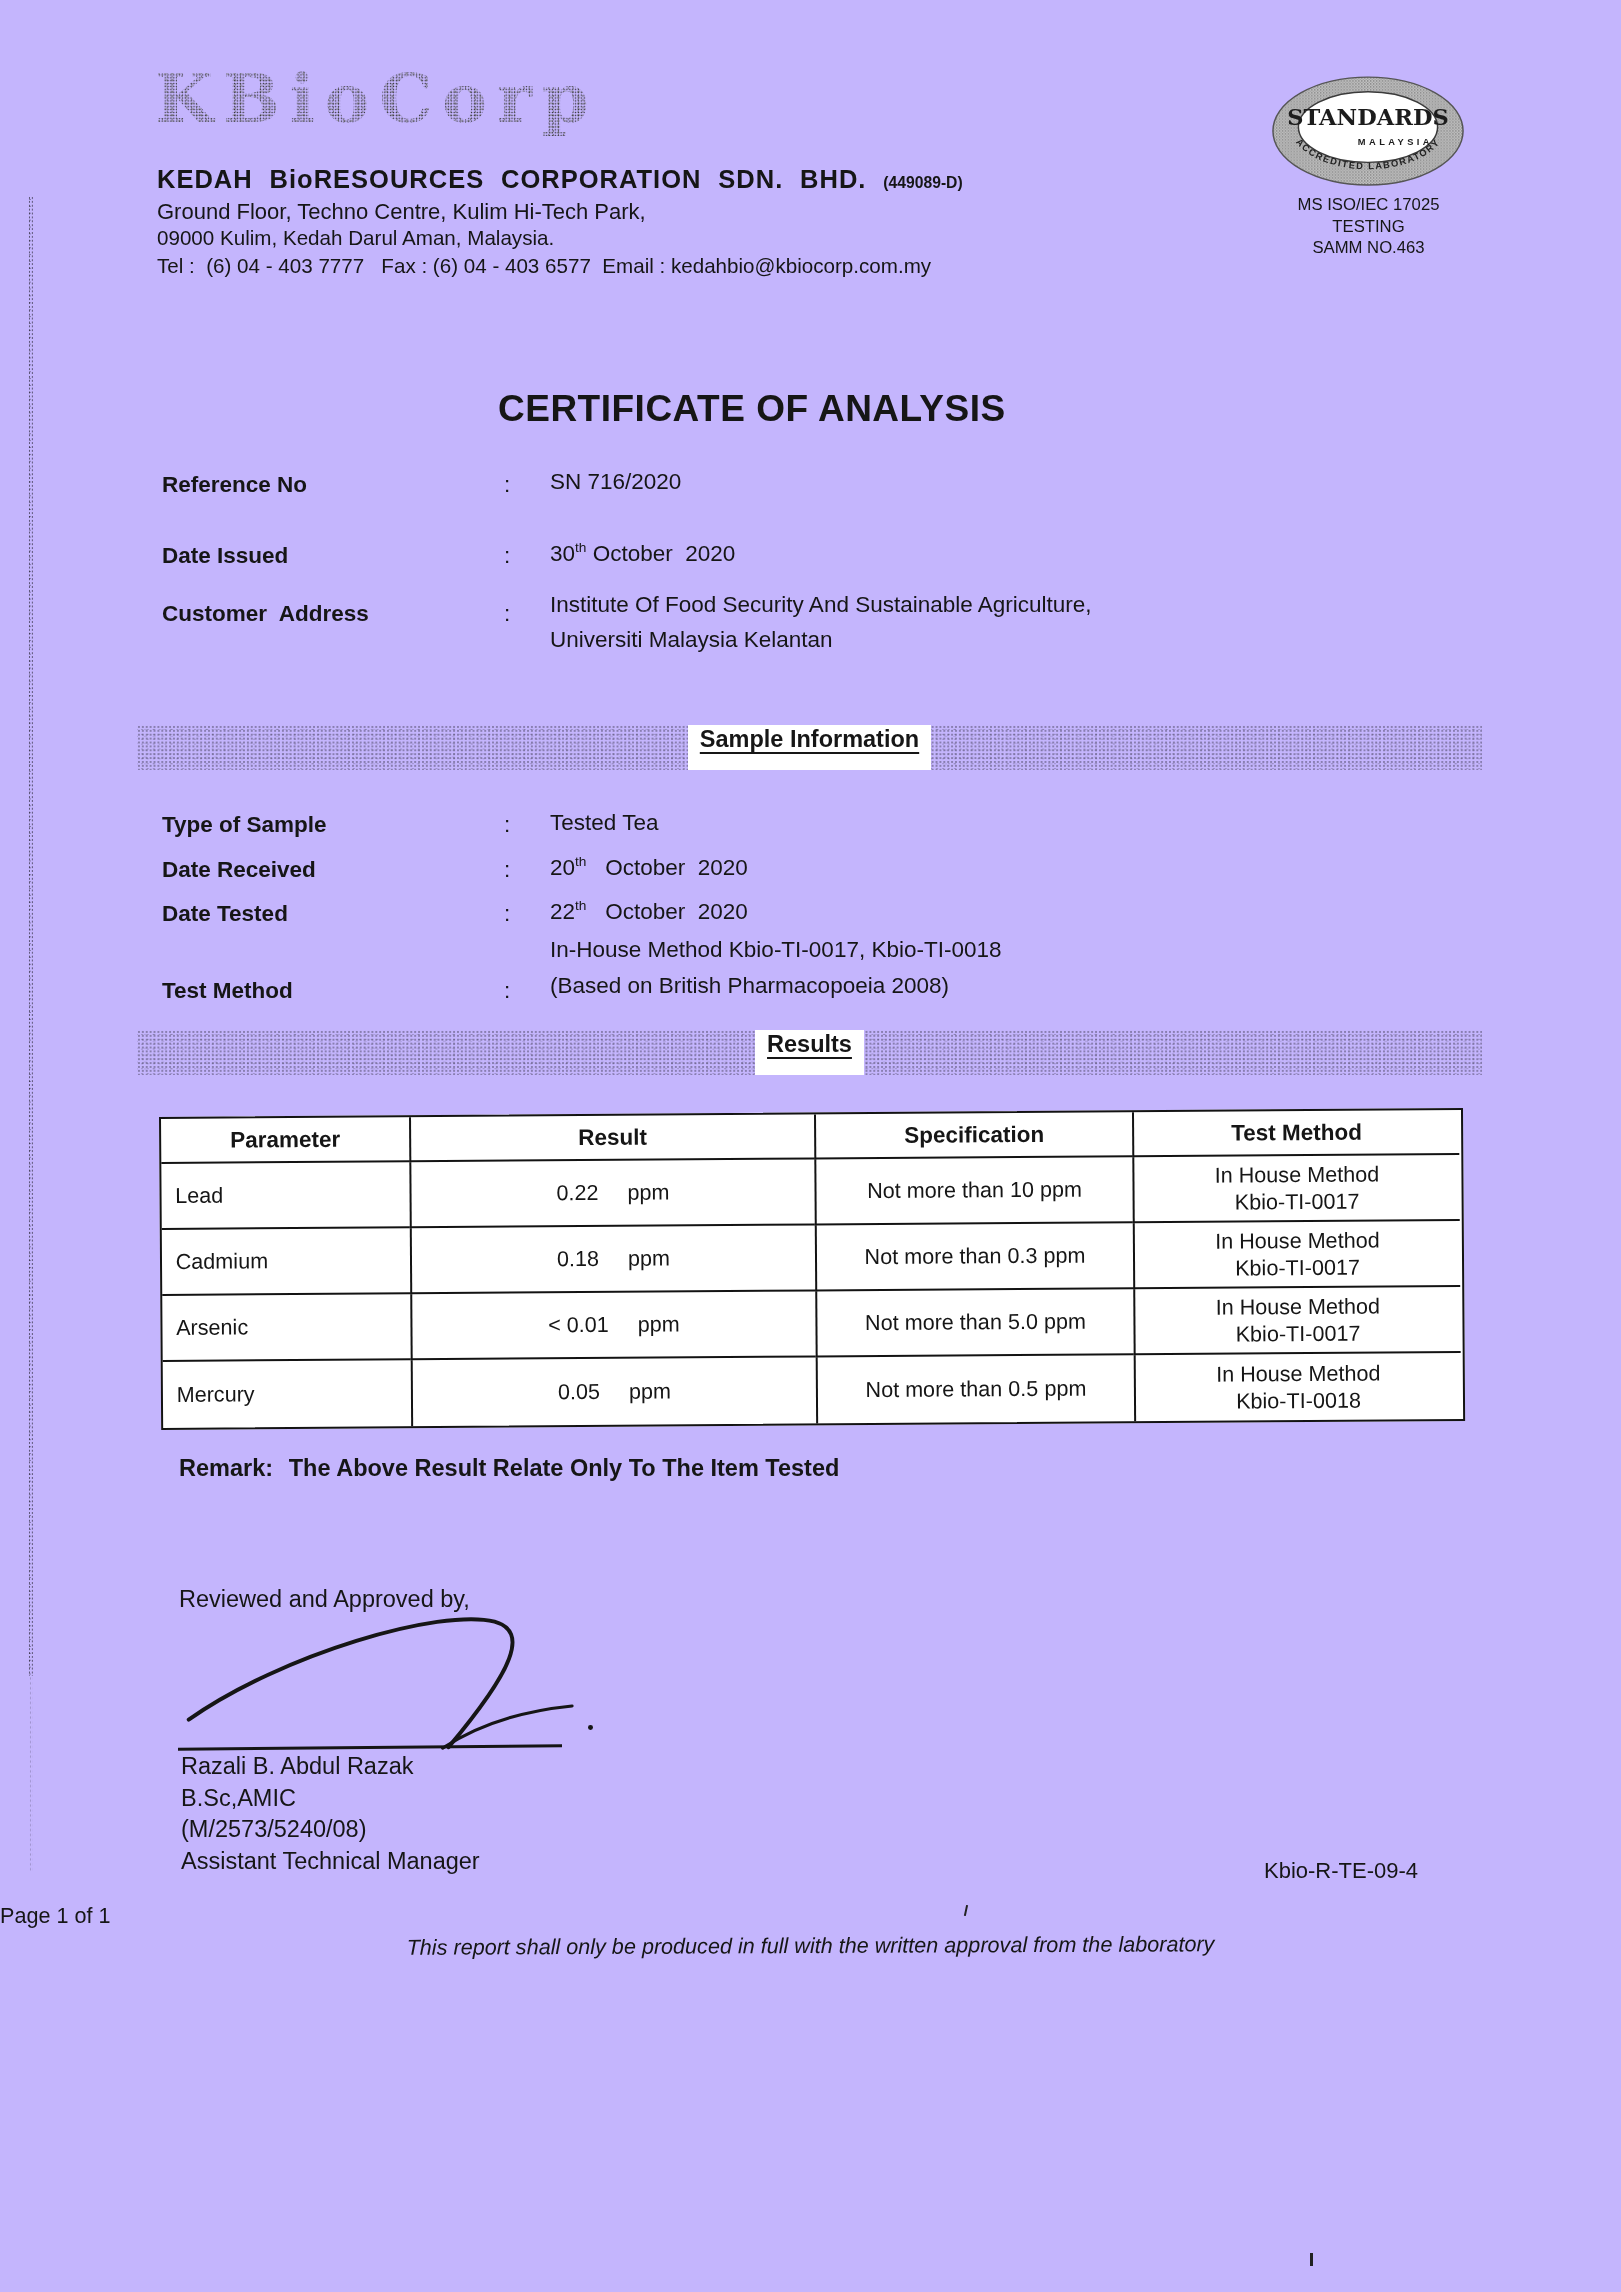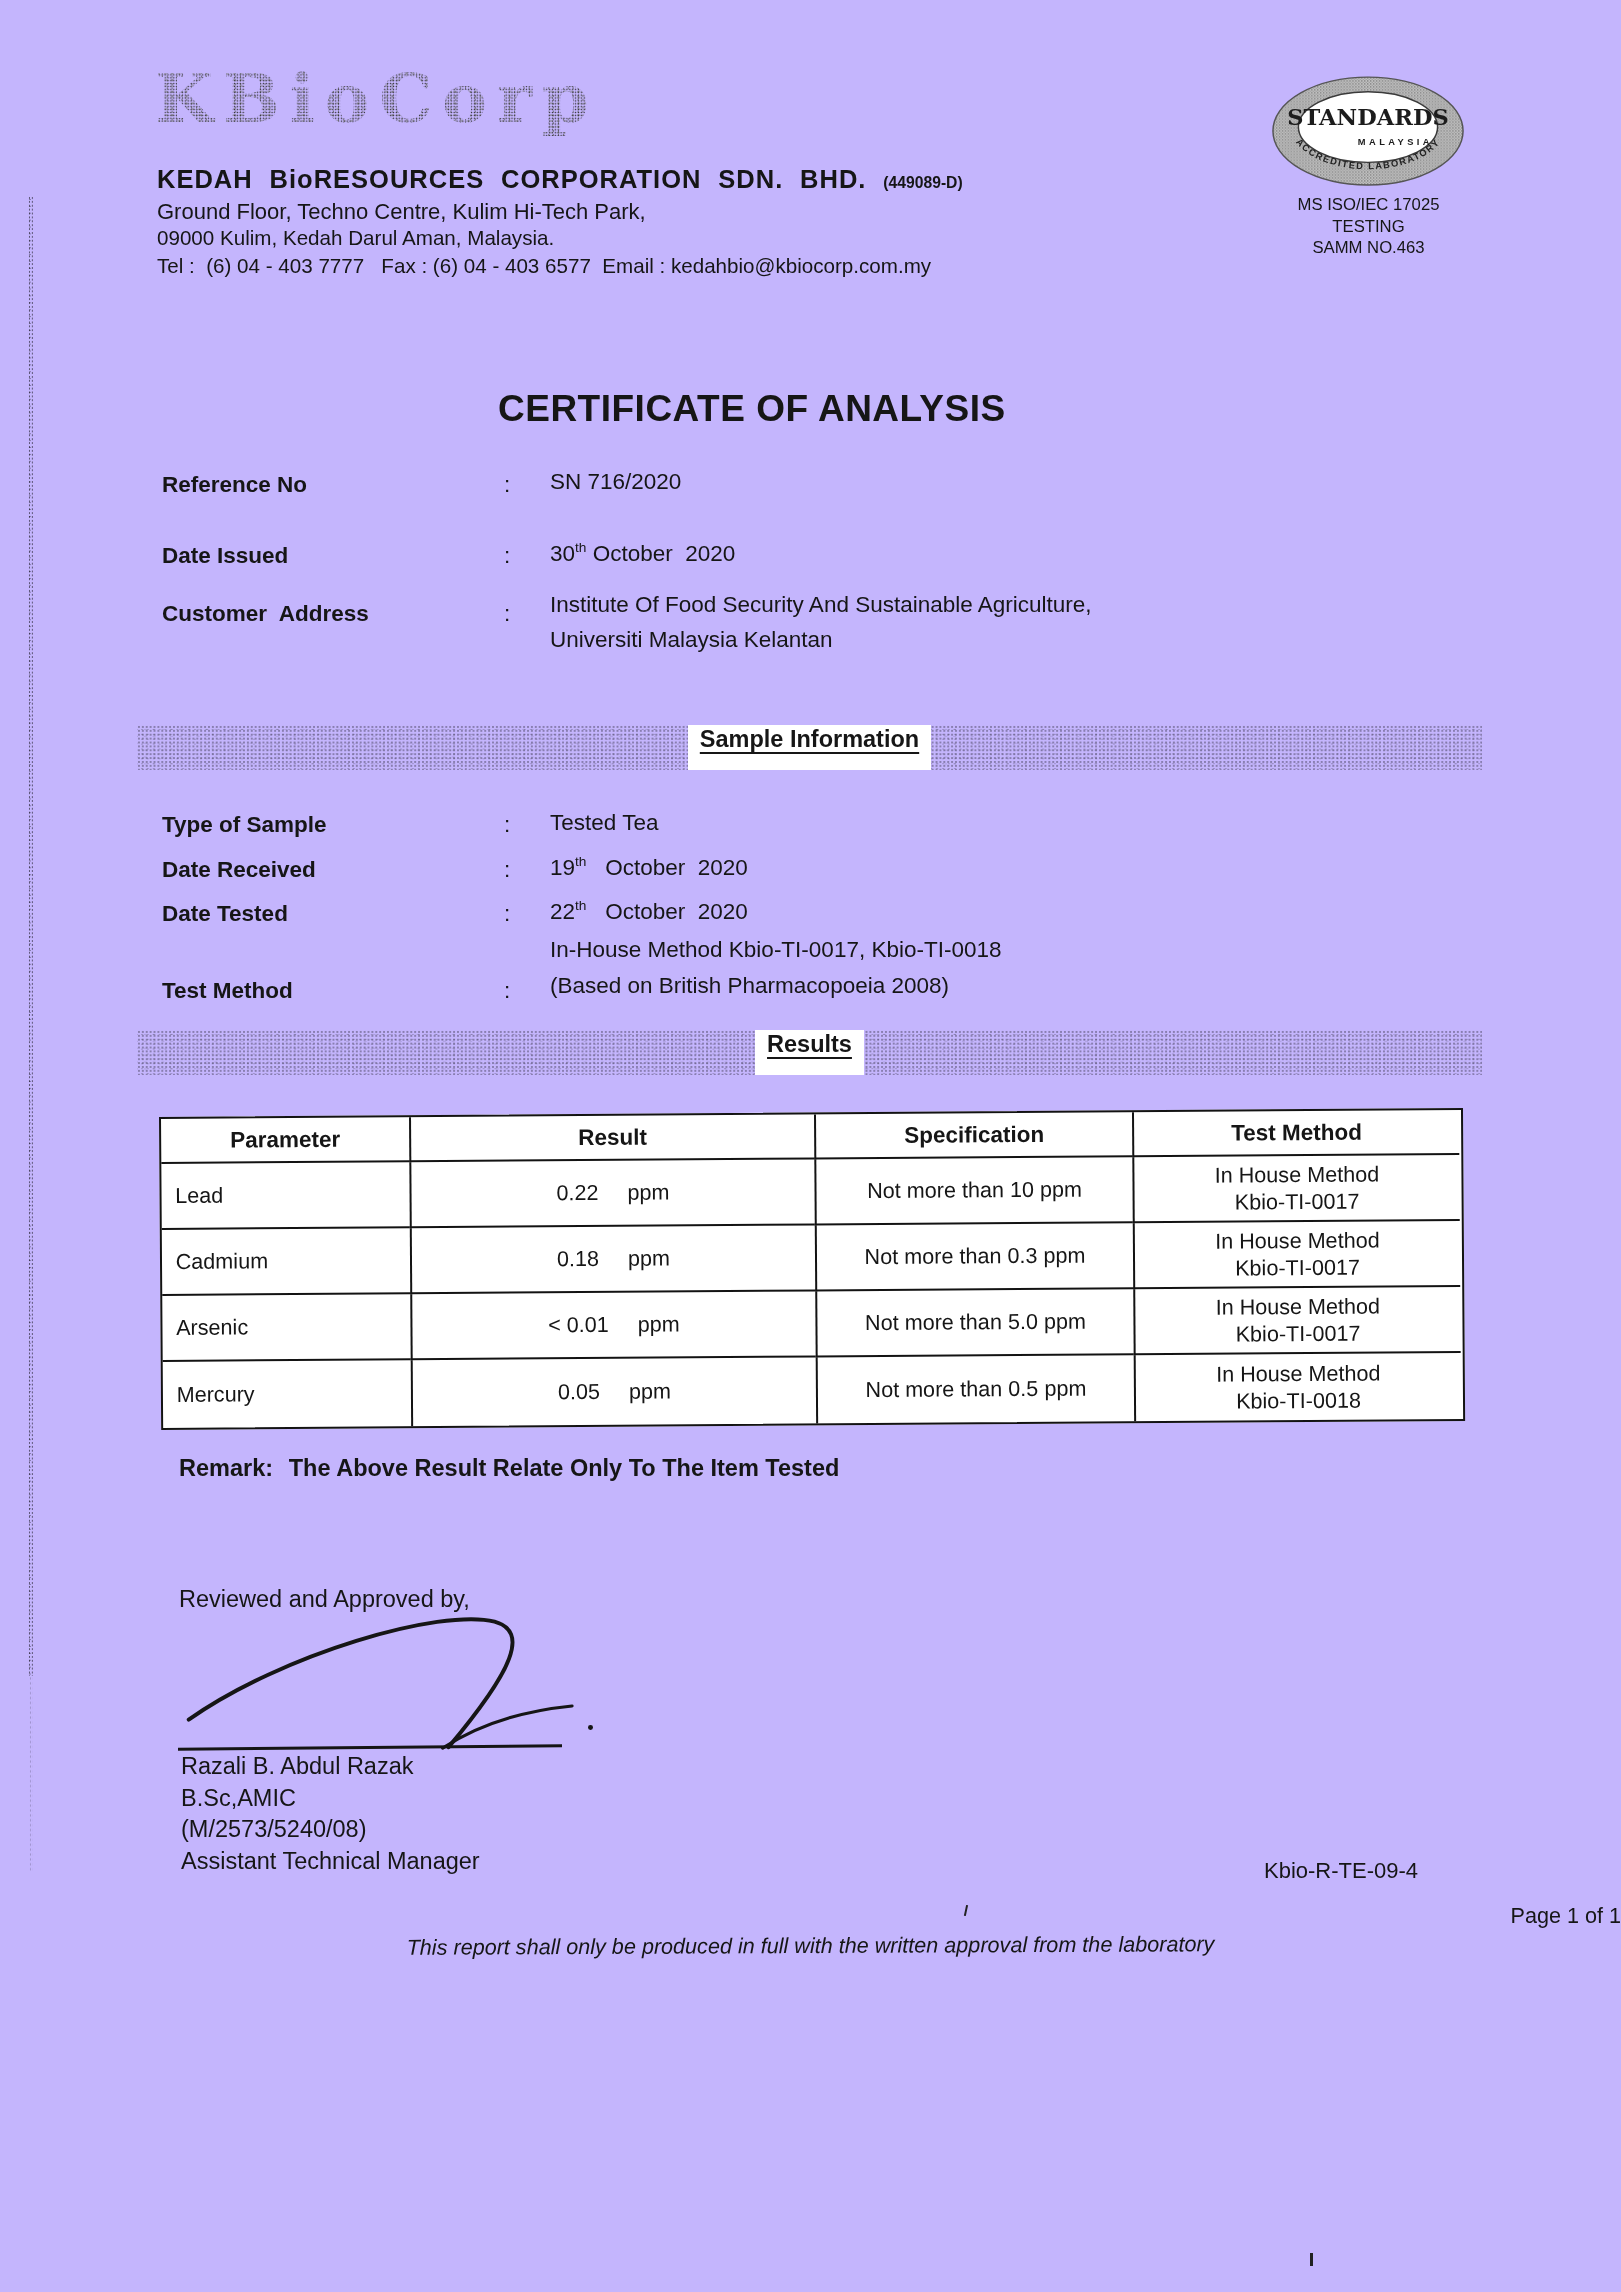"19" span { text: 19 -> 20 }
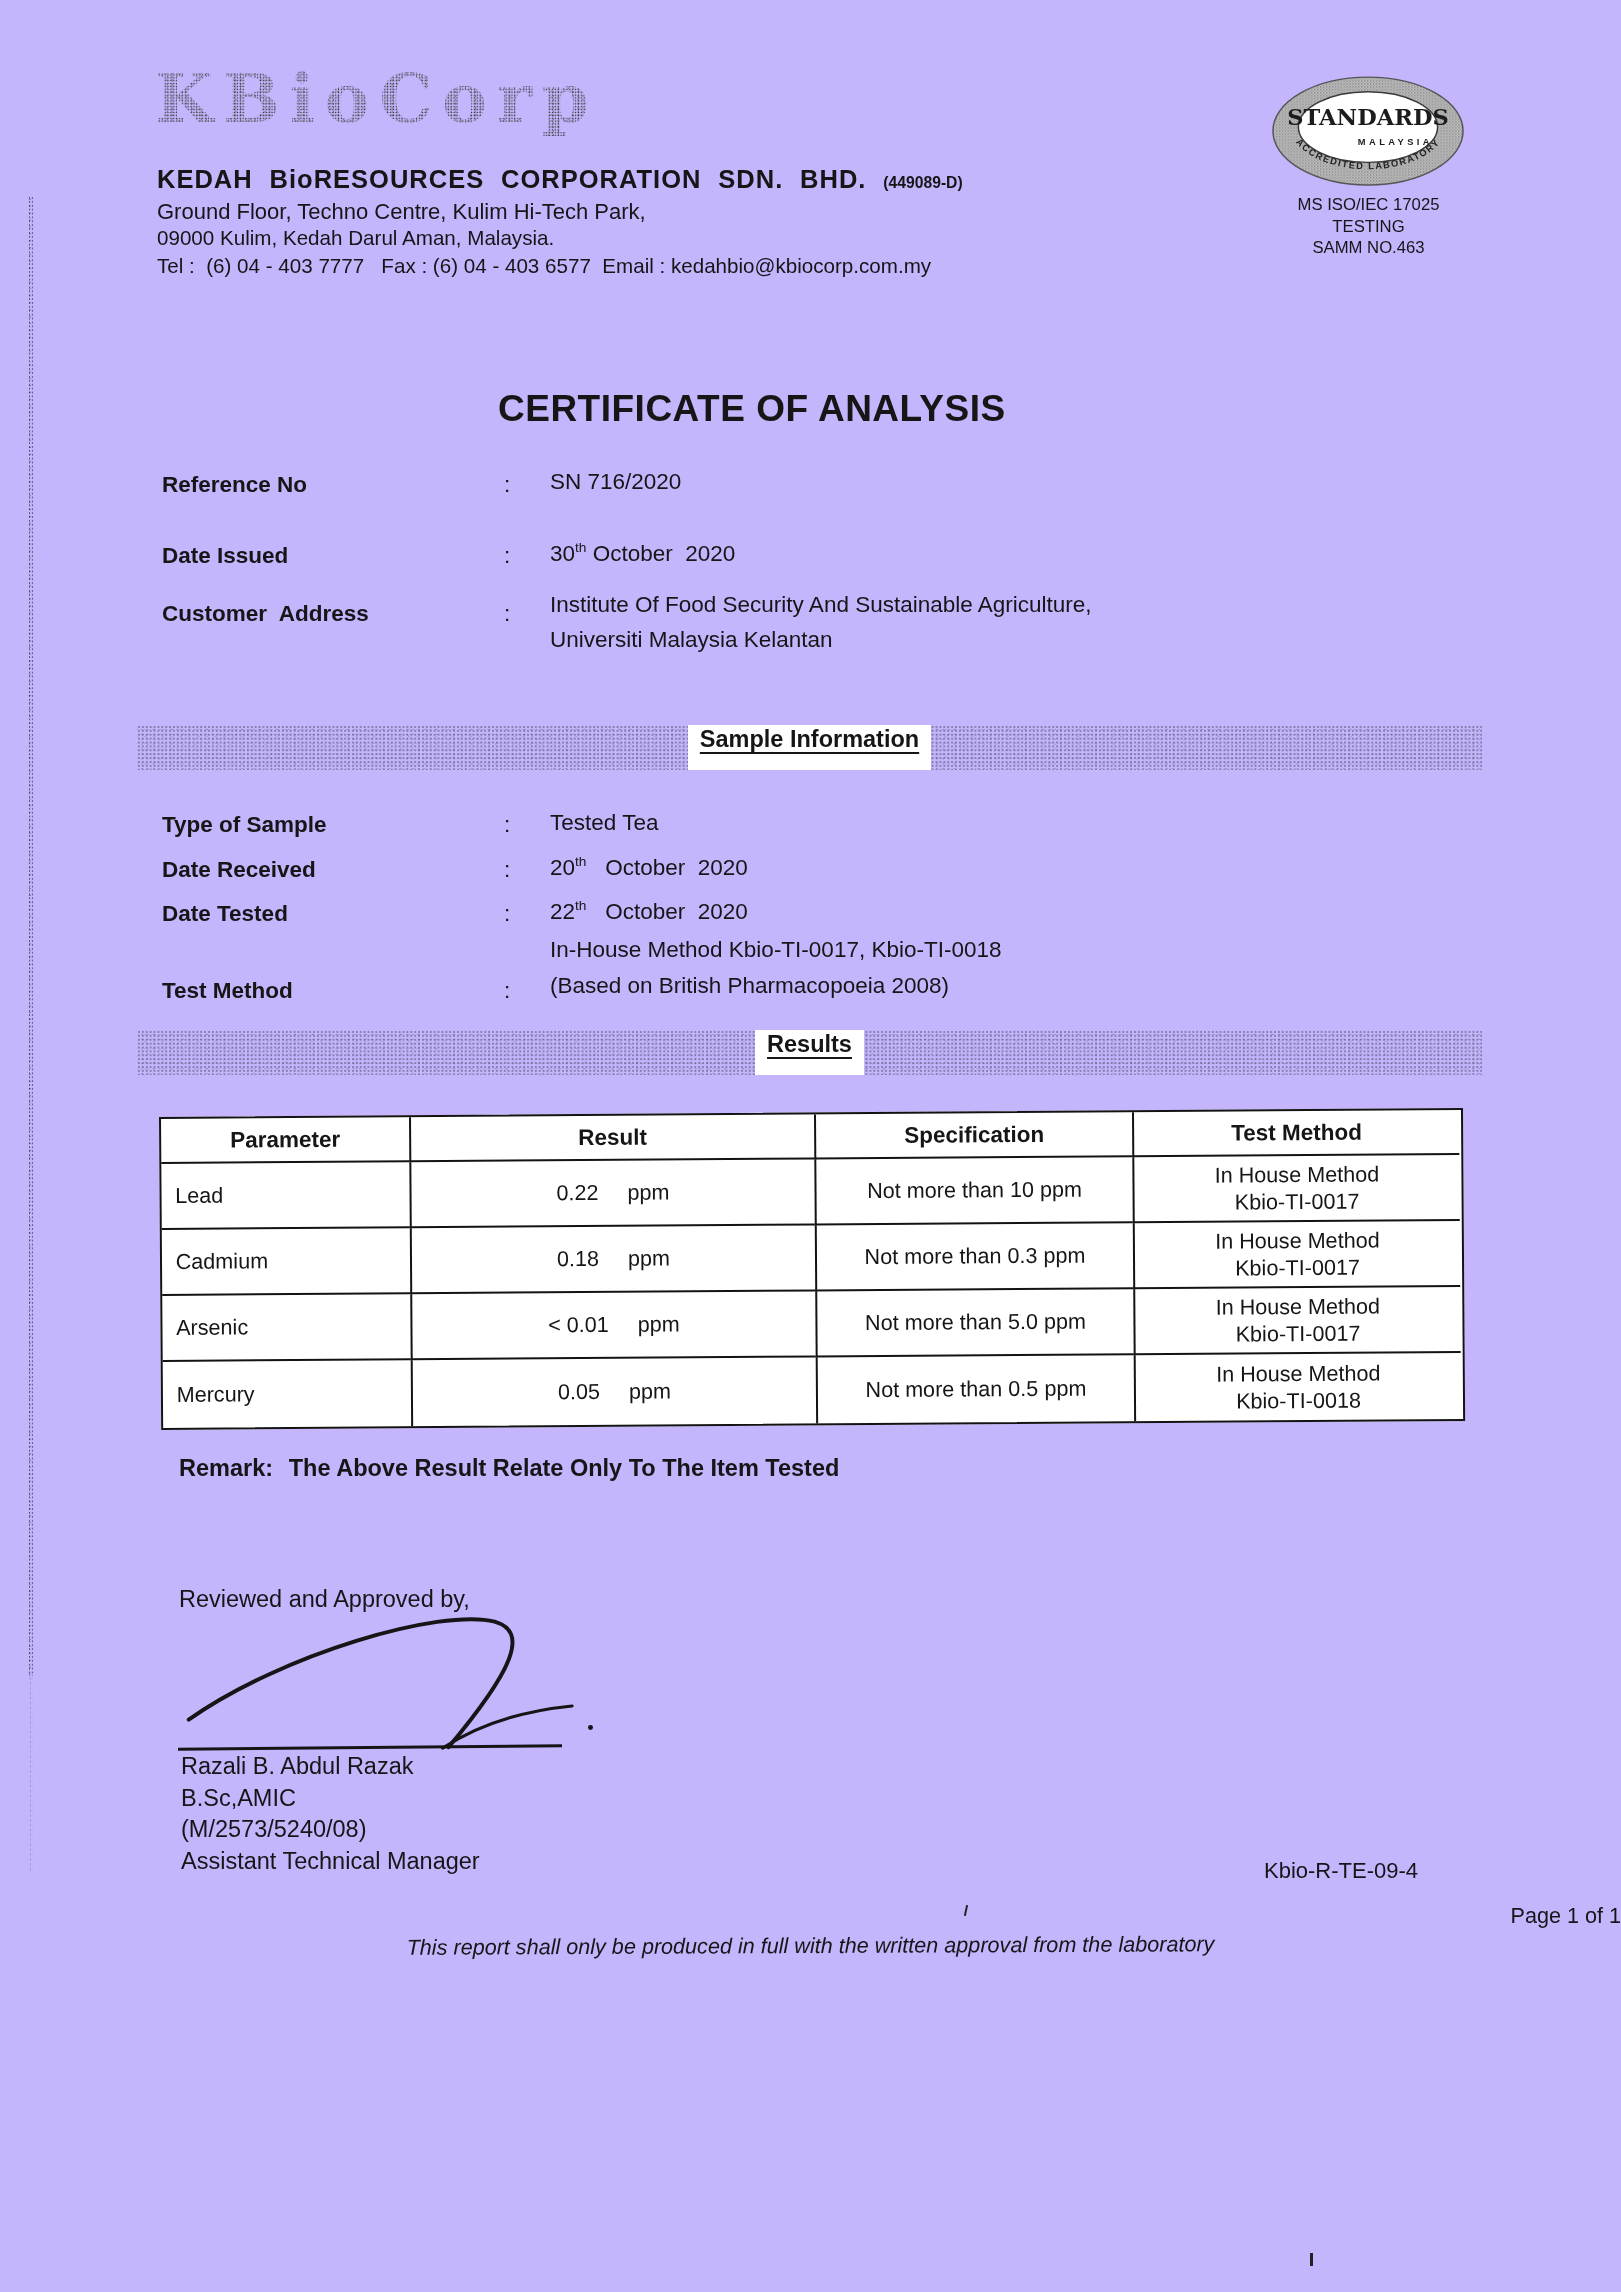"Page 1 of 1" .page-no { text-align: right -> left }
